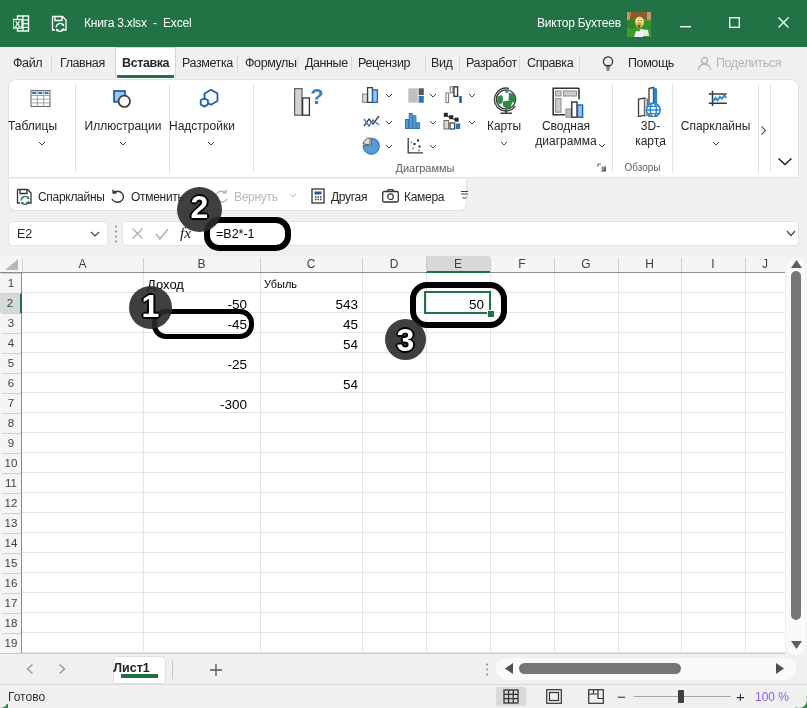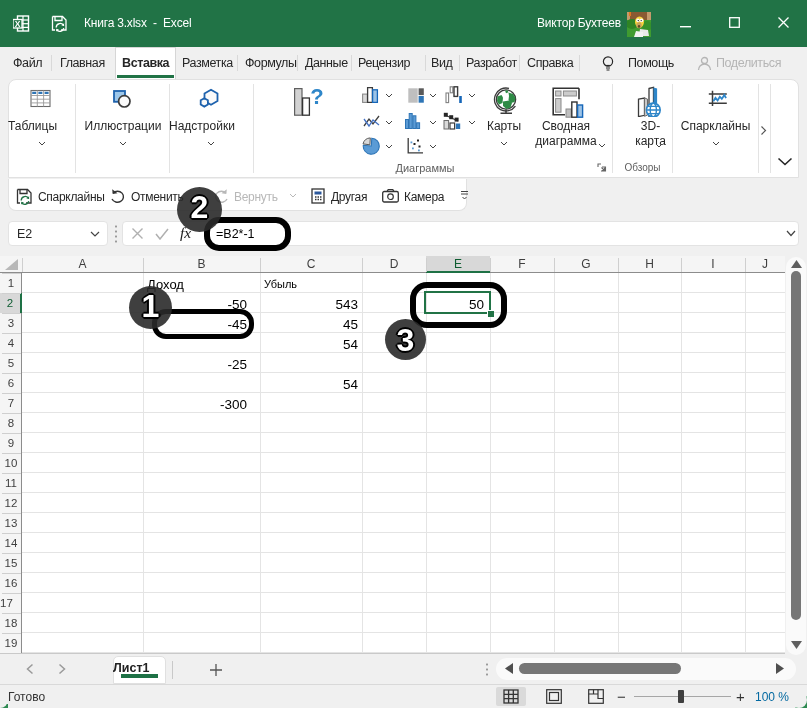"17" div.ab { text-align: none -> center }
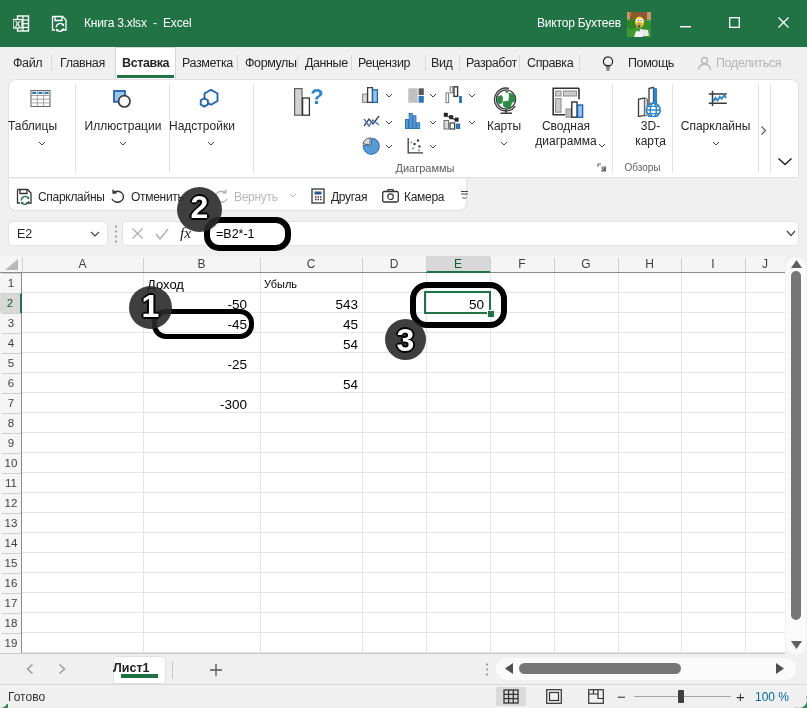"Лист1" div.ab { text-align: left -> center }
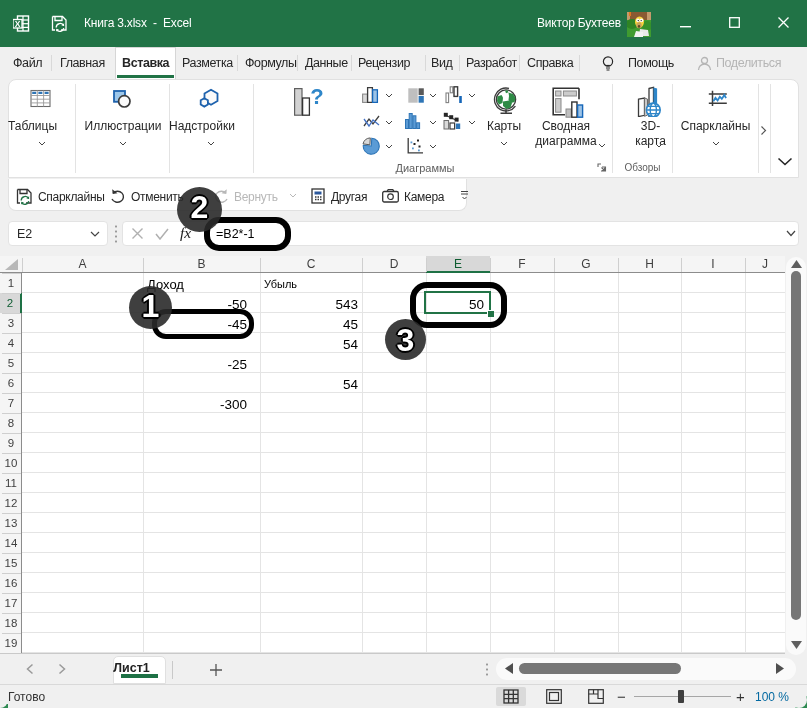"100 %" div.ab { color: #0369a1 -> #8b5cf6 }
